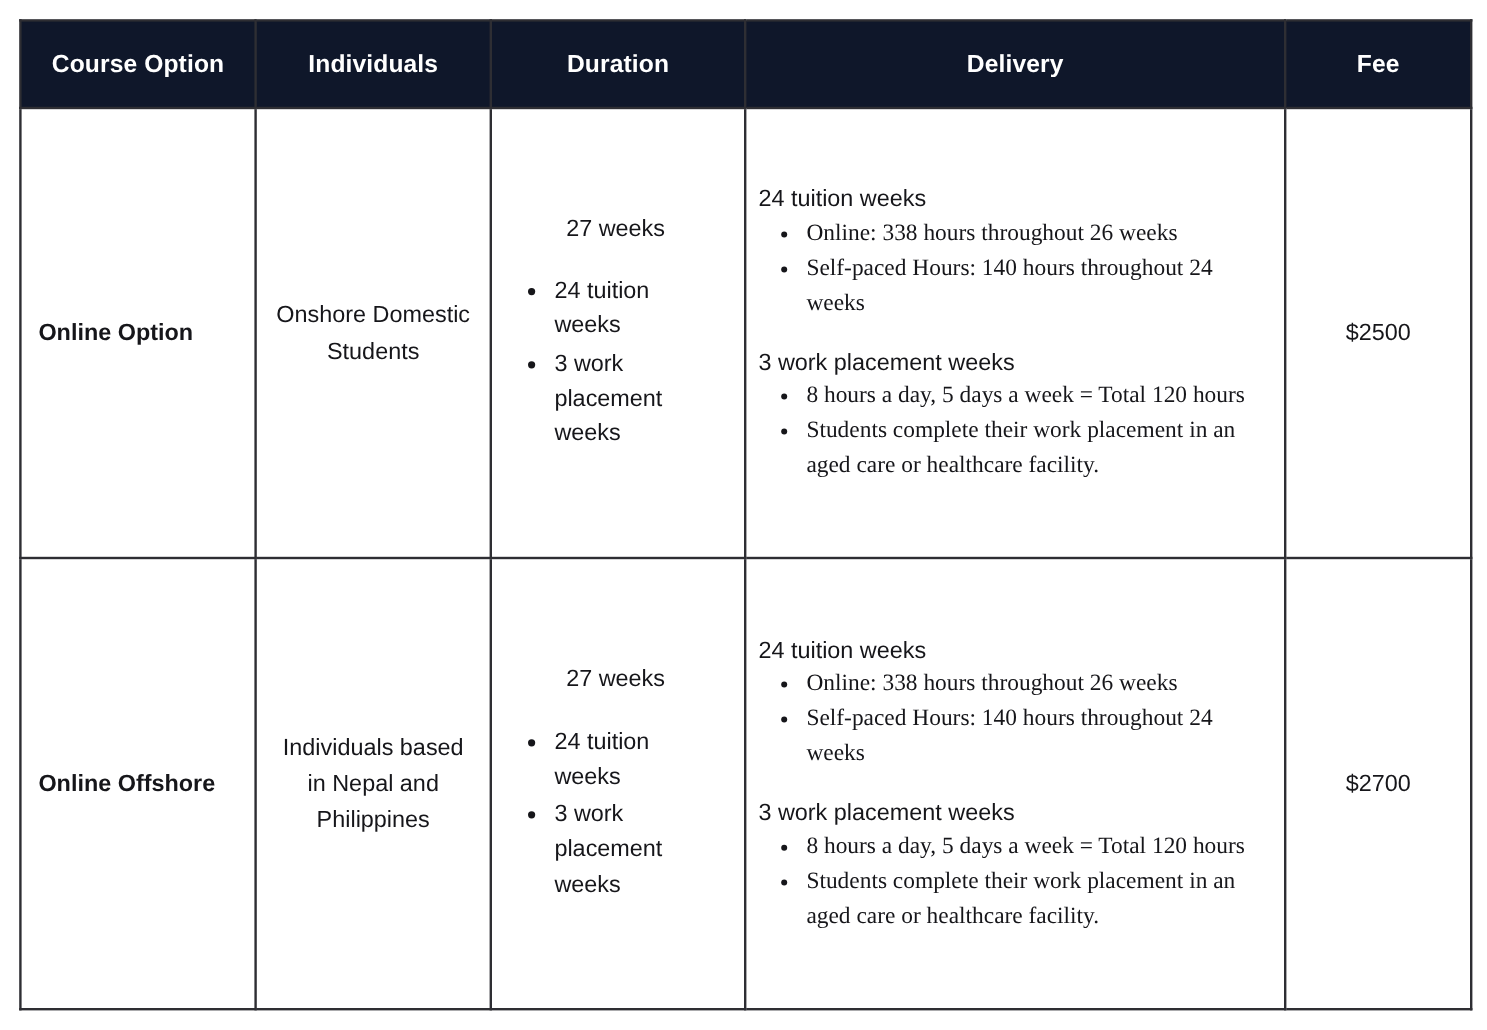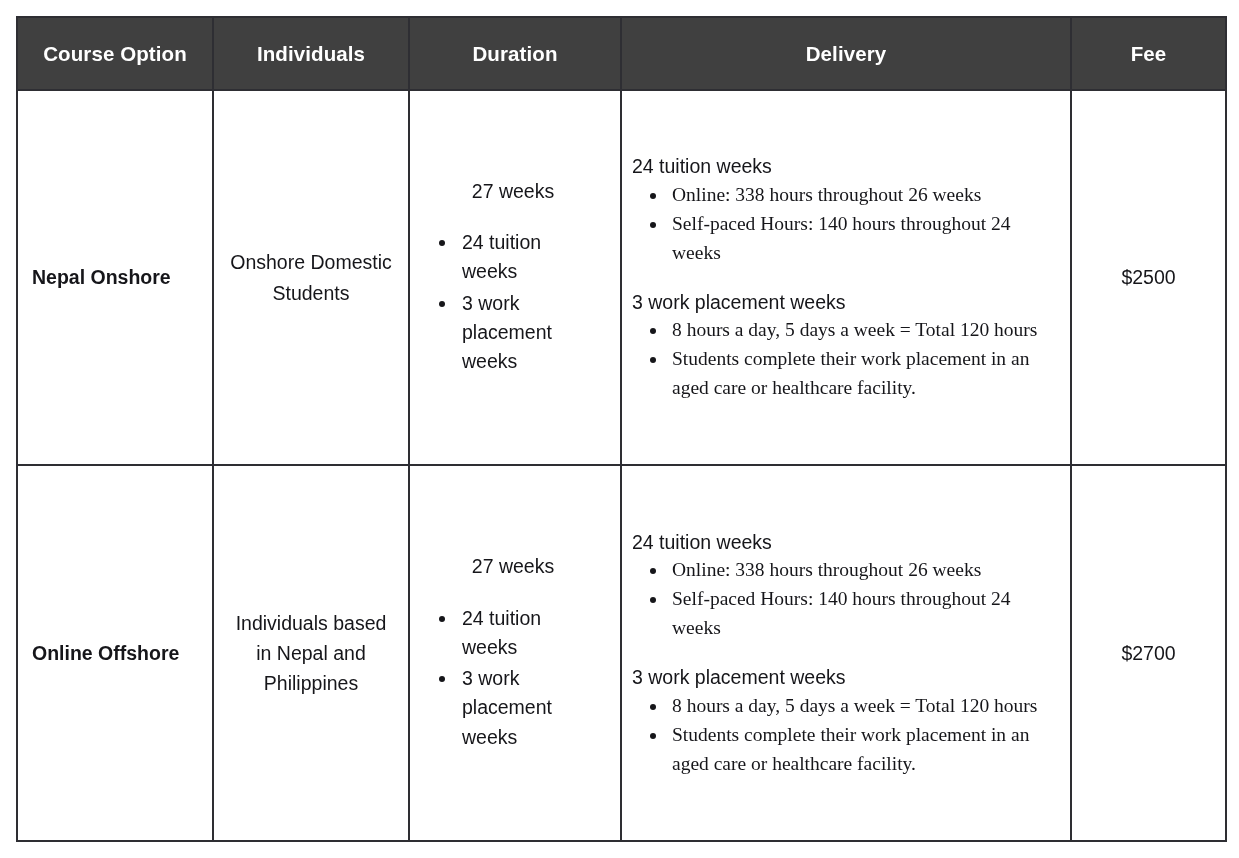"Course Option" thead th { background: #404040 -> #0f172a }
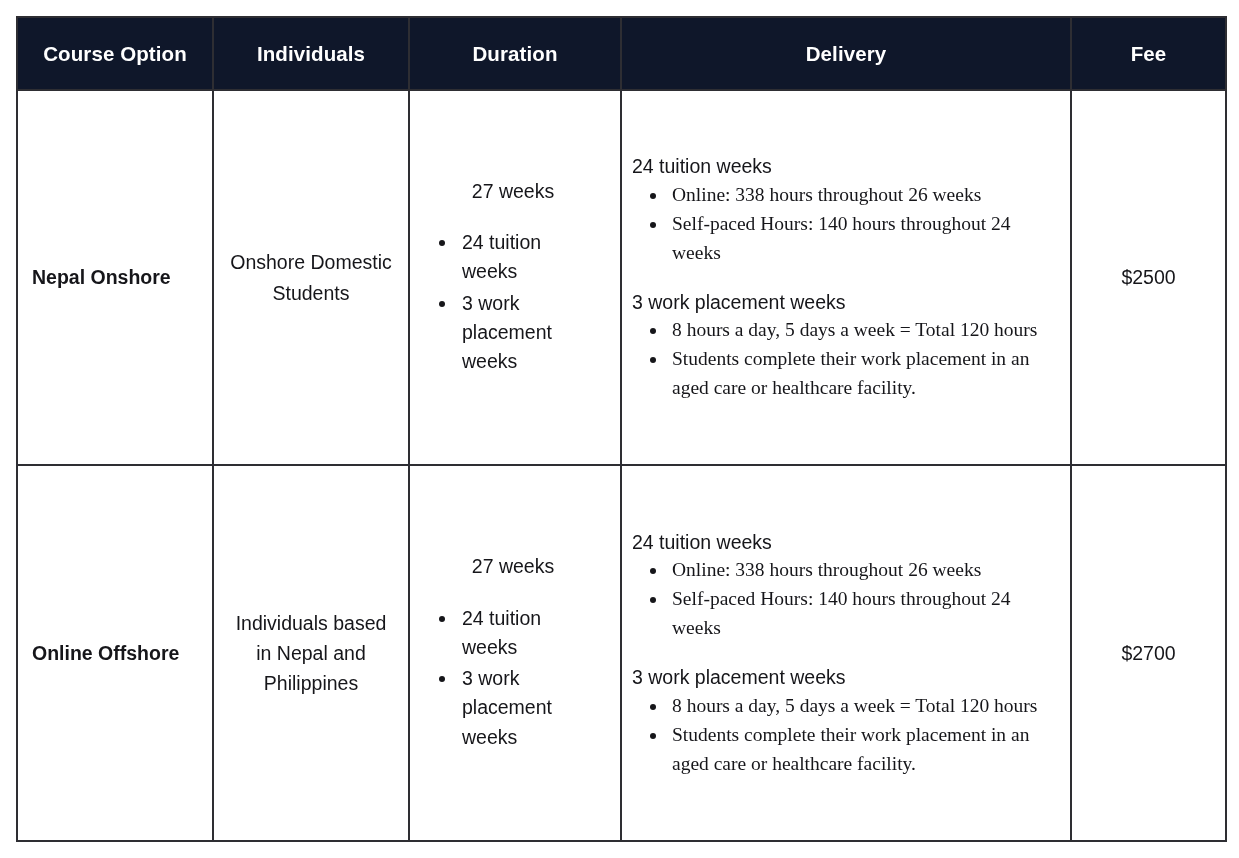"Nepal Onshore" td.cell-course { text: Nepal Onshore -> Online Option }
